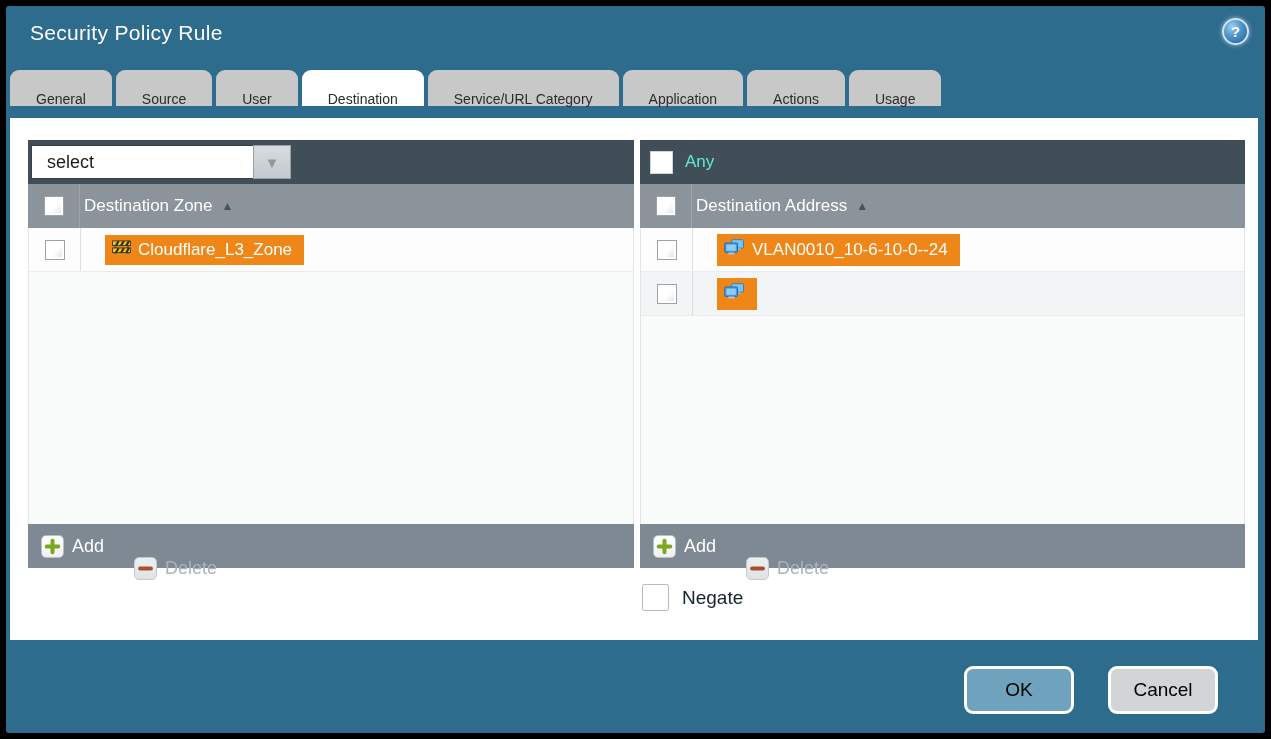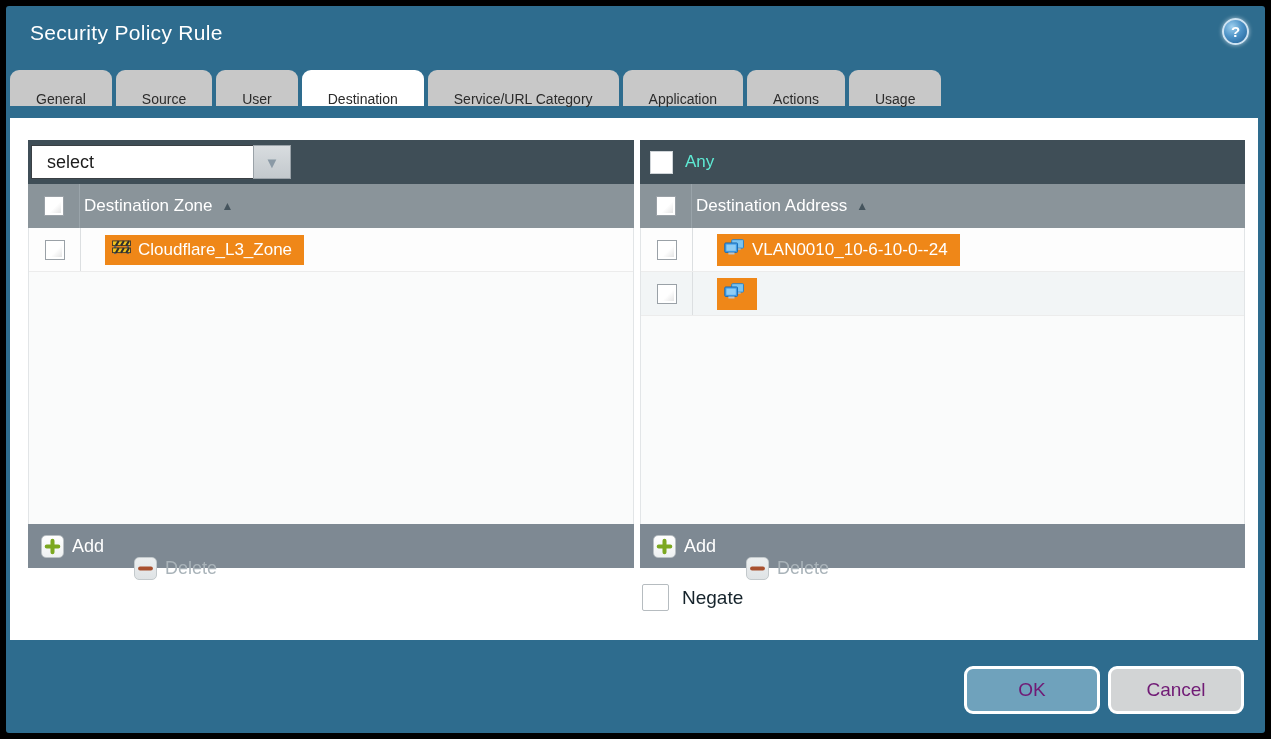"OK" .btn { color: #701a75 -> #000000; width: 136px -> 110px }
